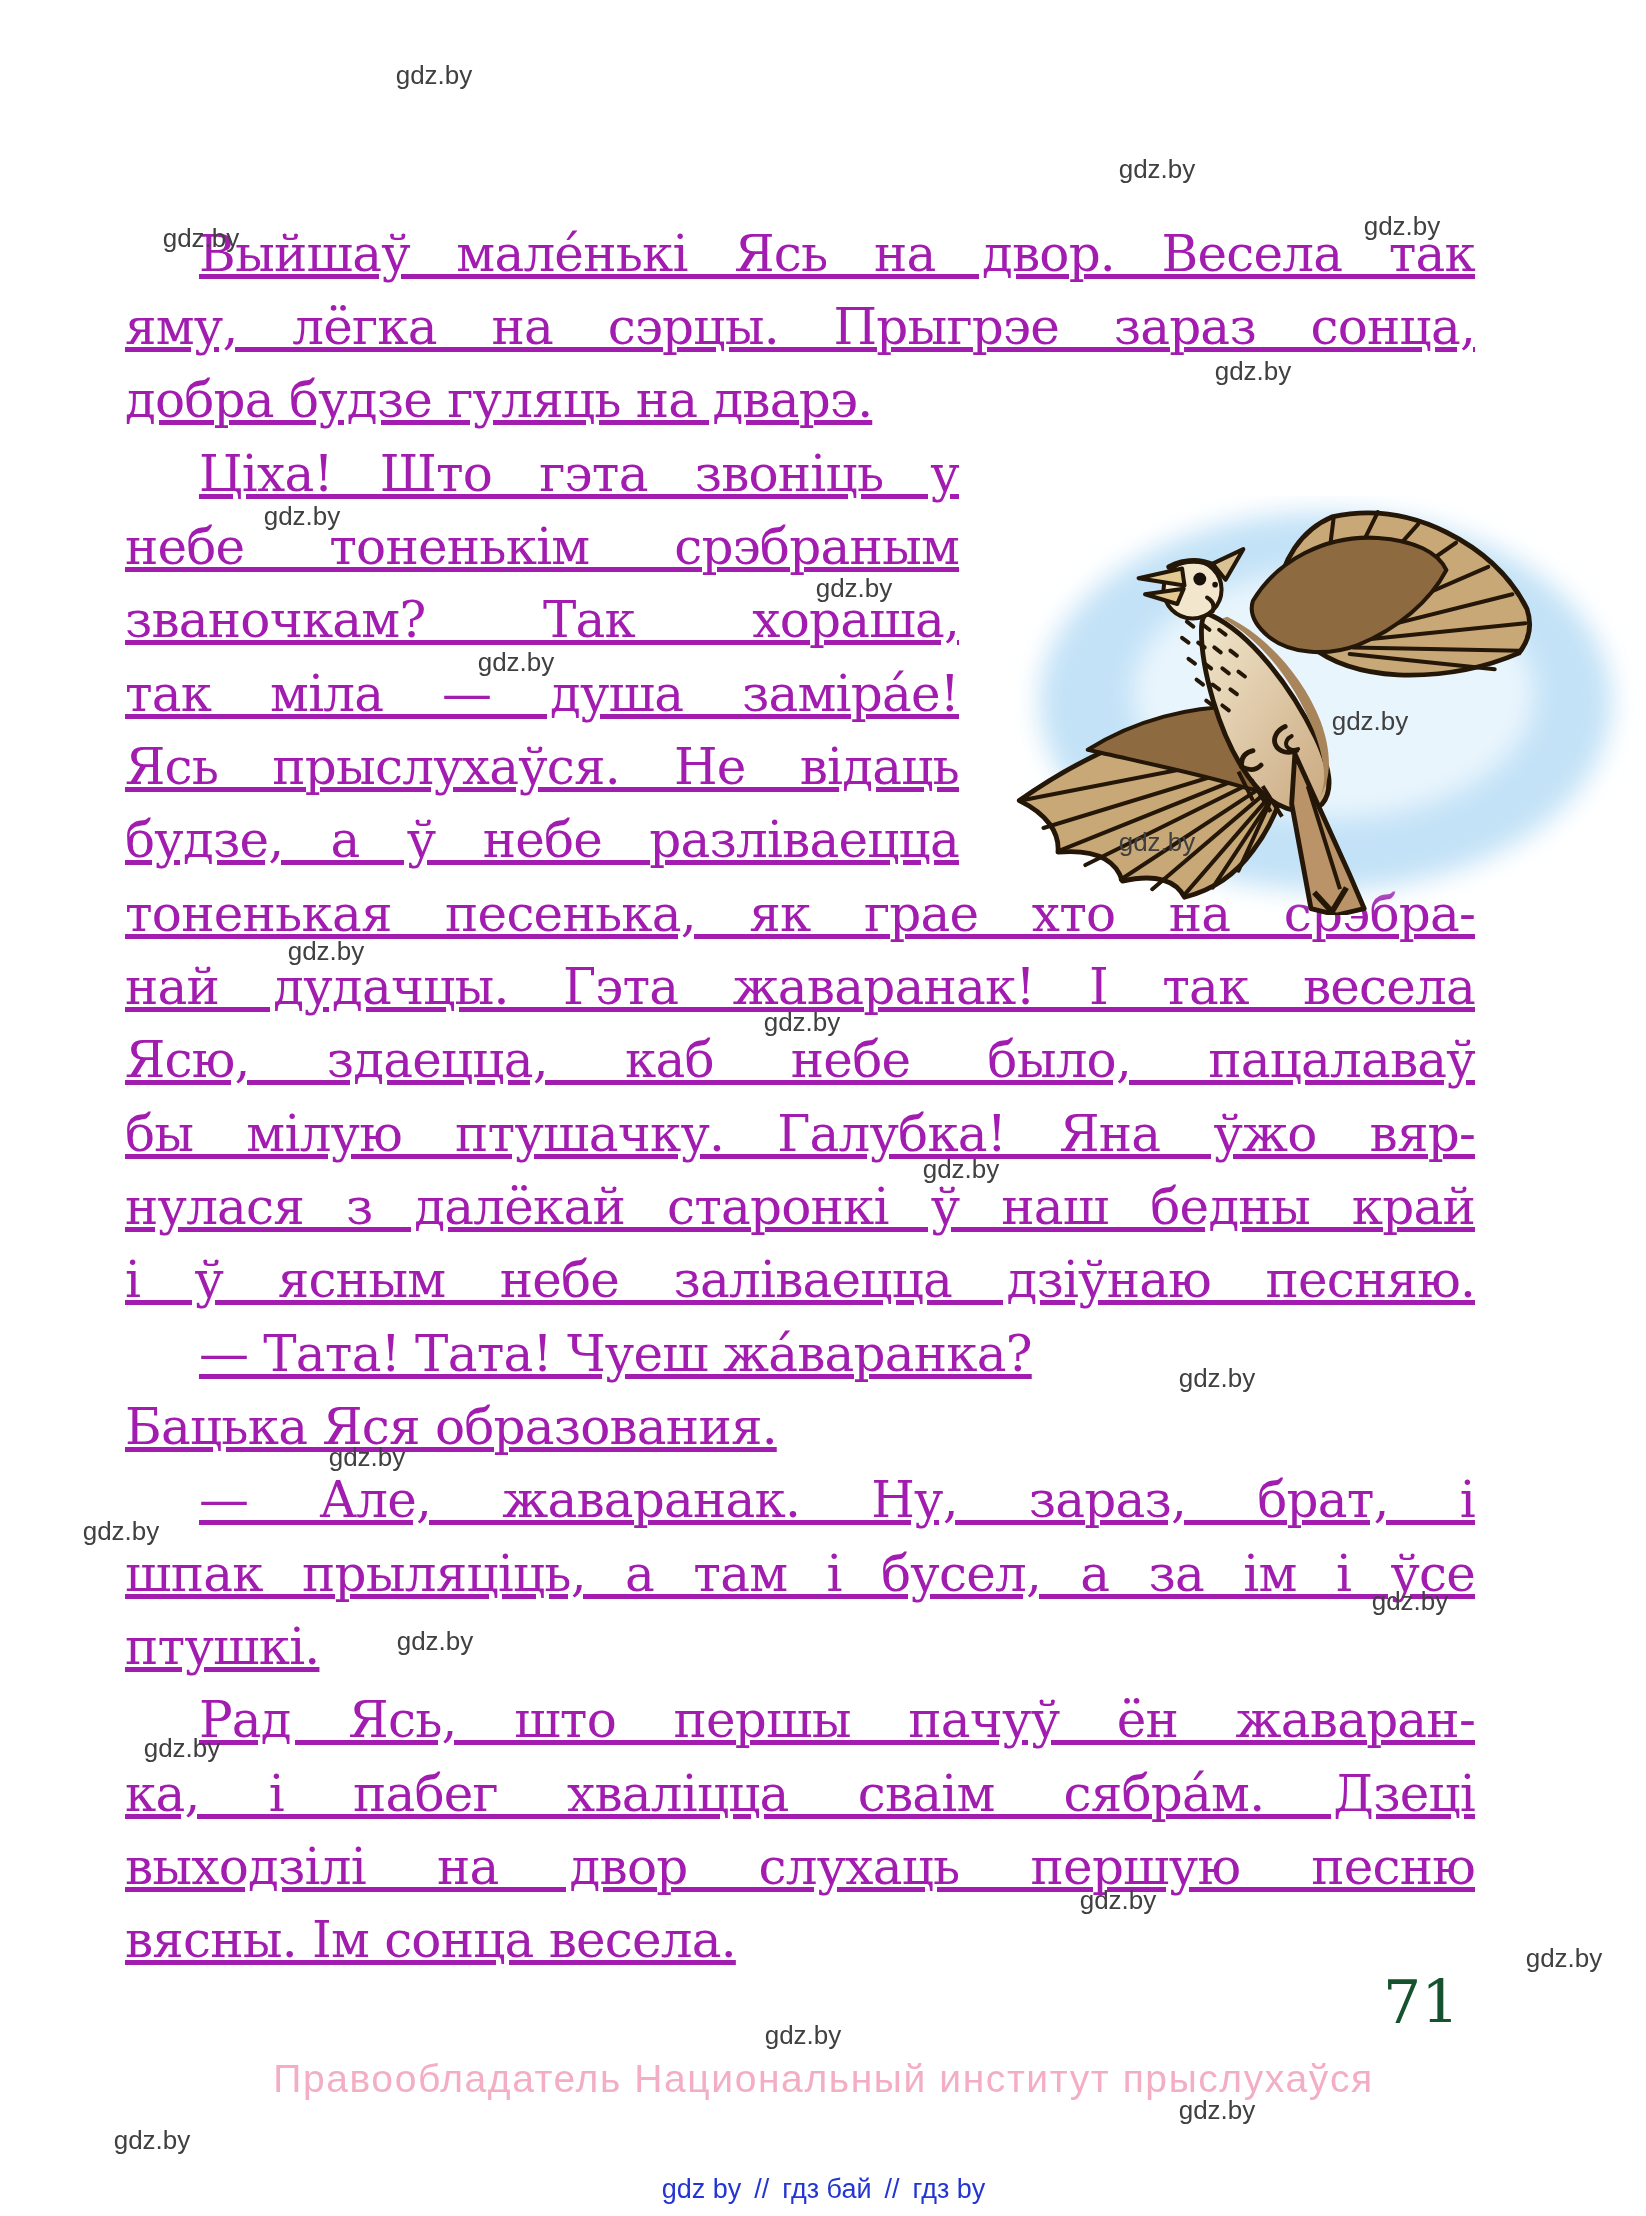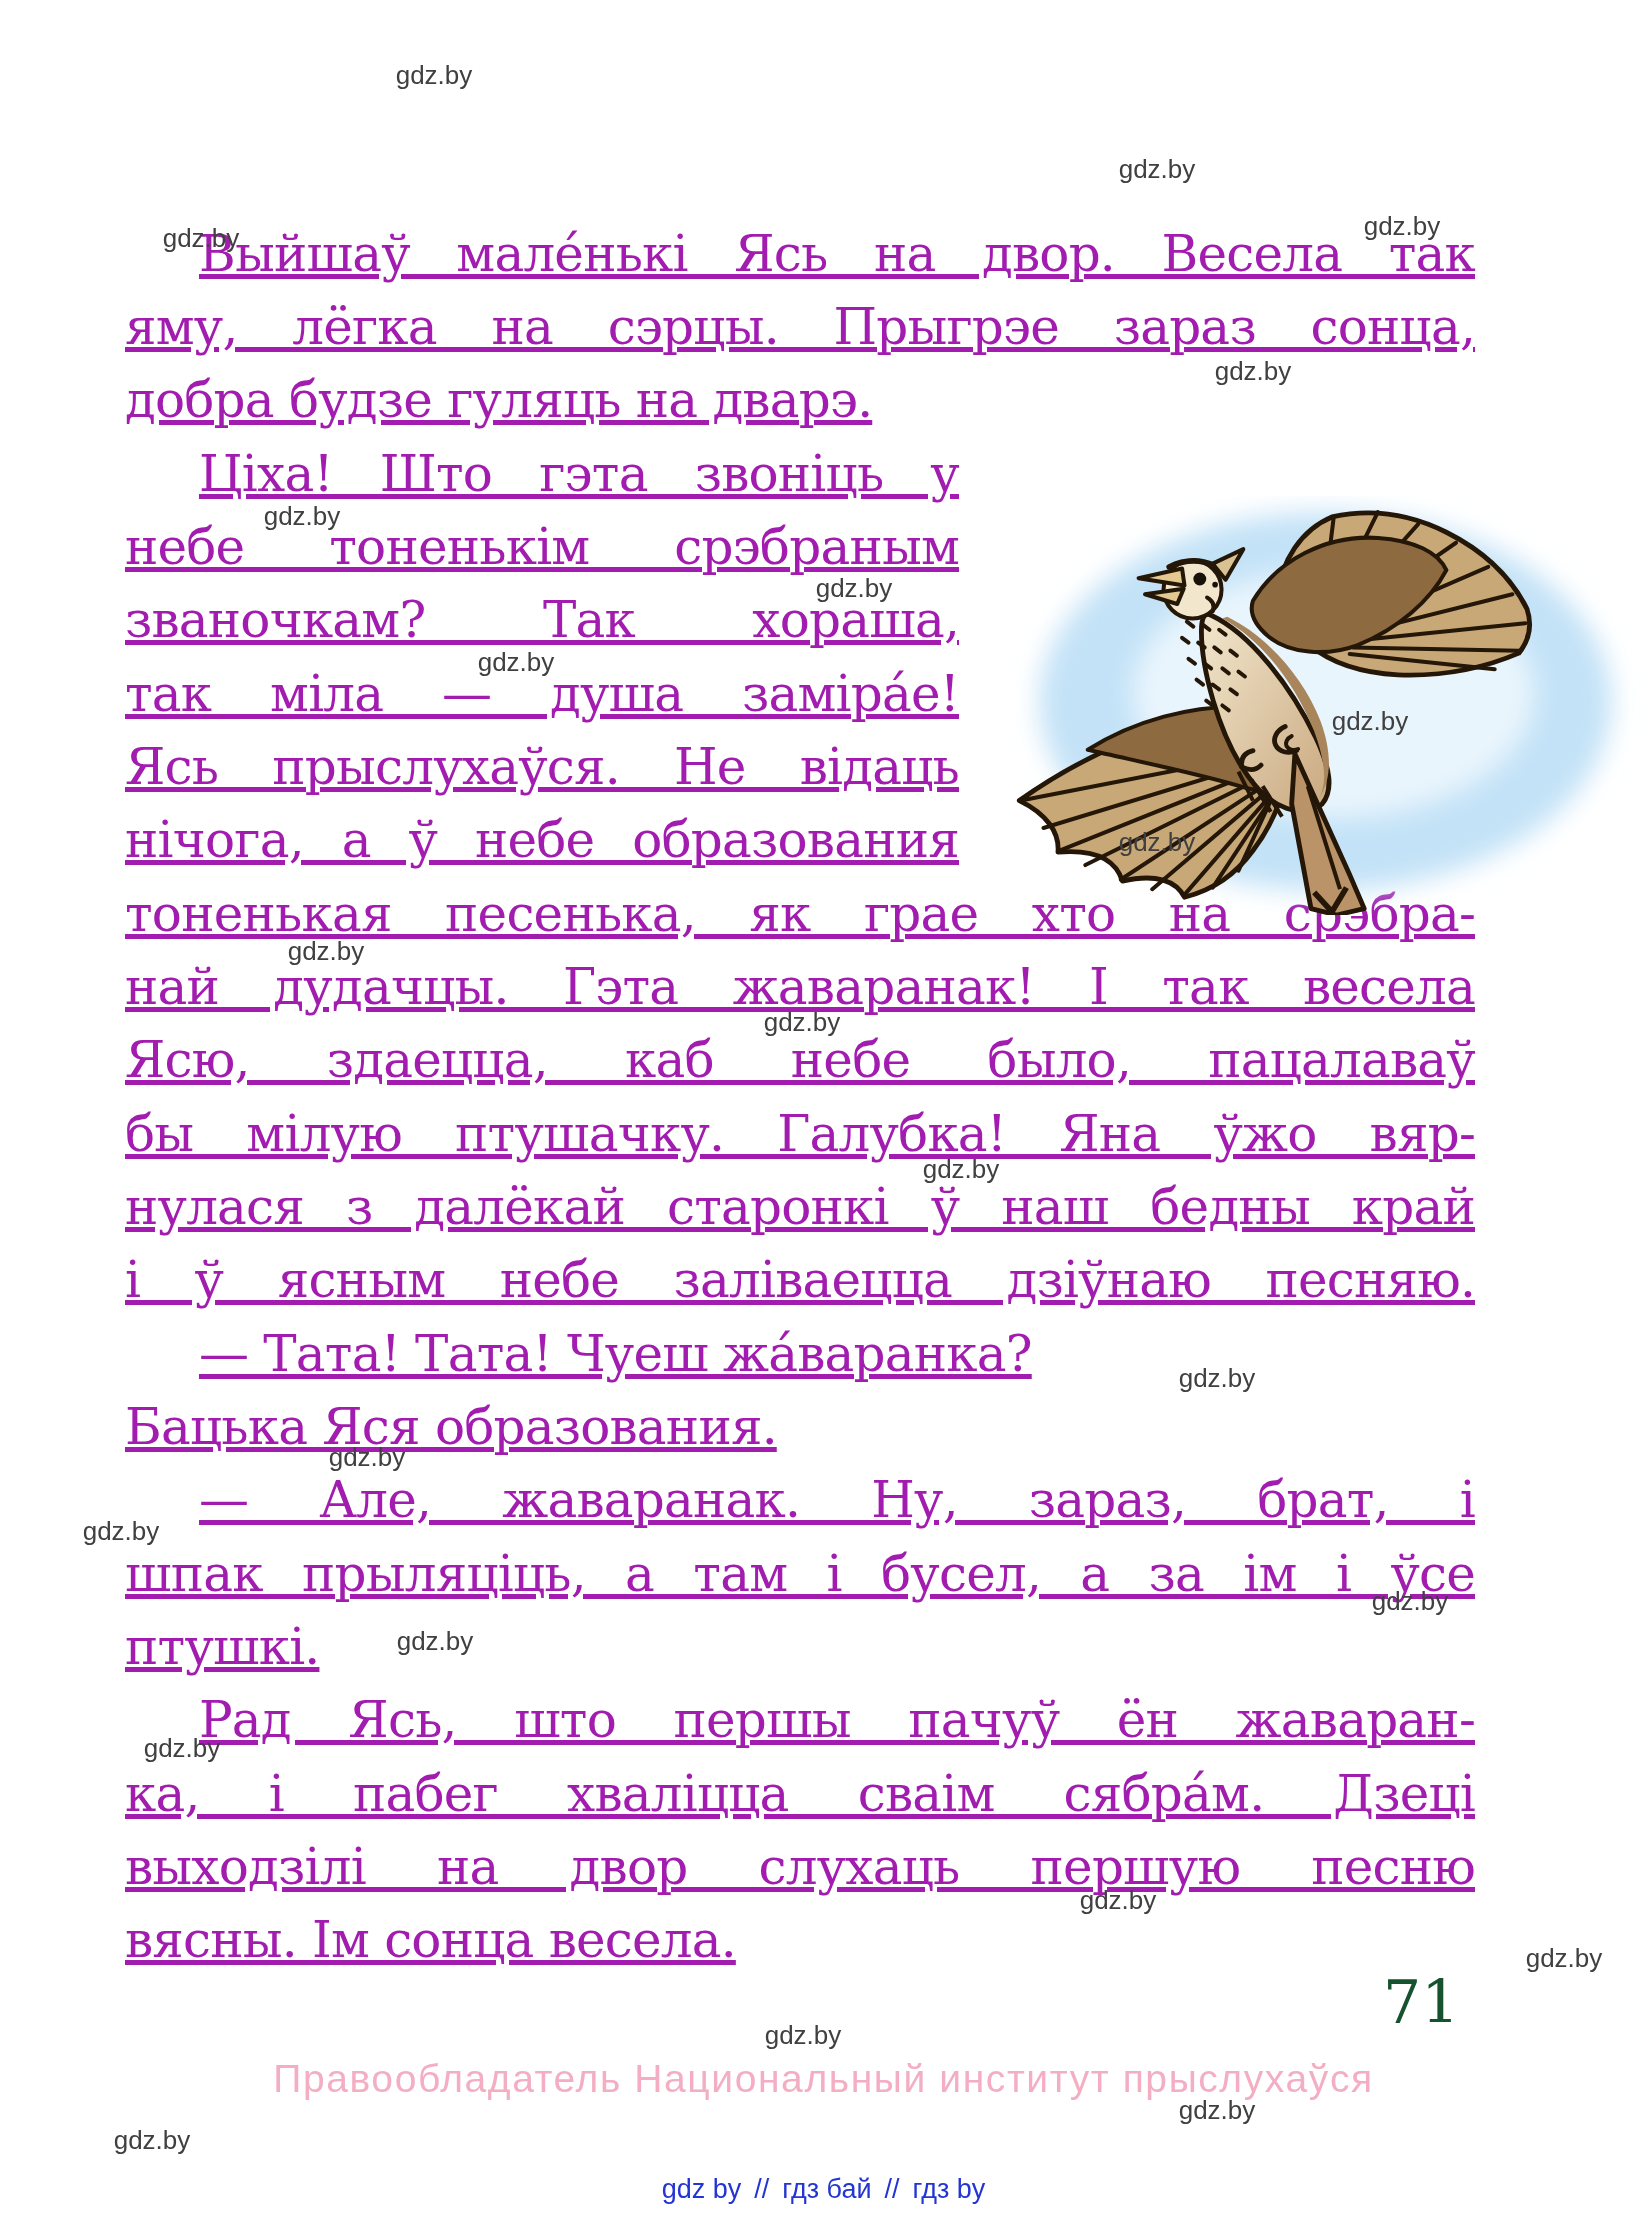"нічога, а ў небе образования" div.line { text: нічога, а ў небе образования -> будзе, а ў небе разліваецца }
